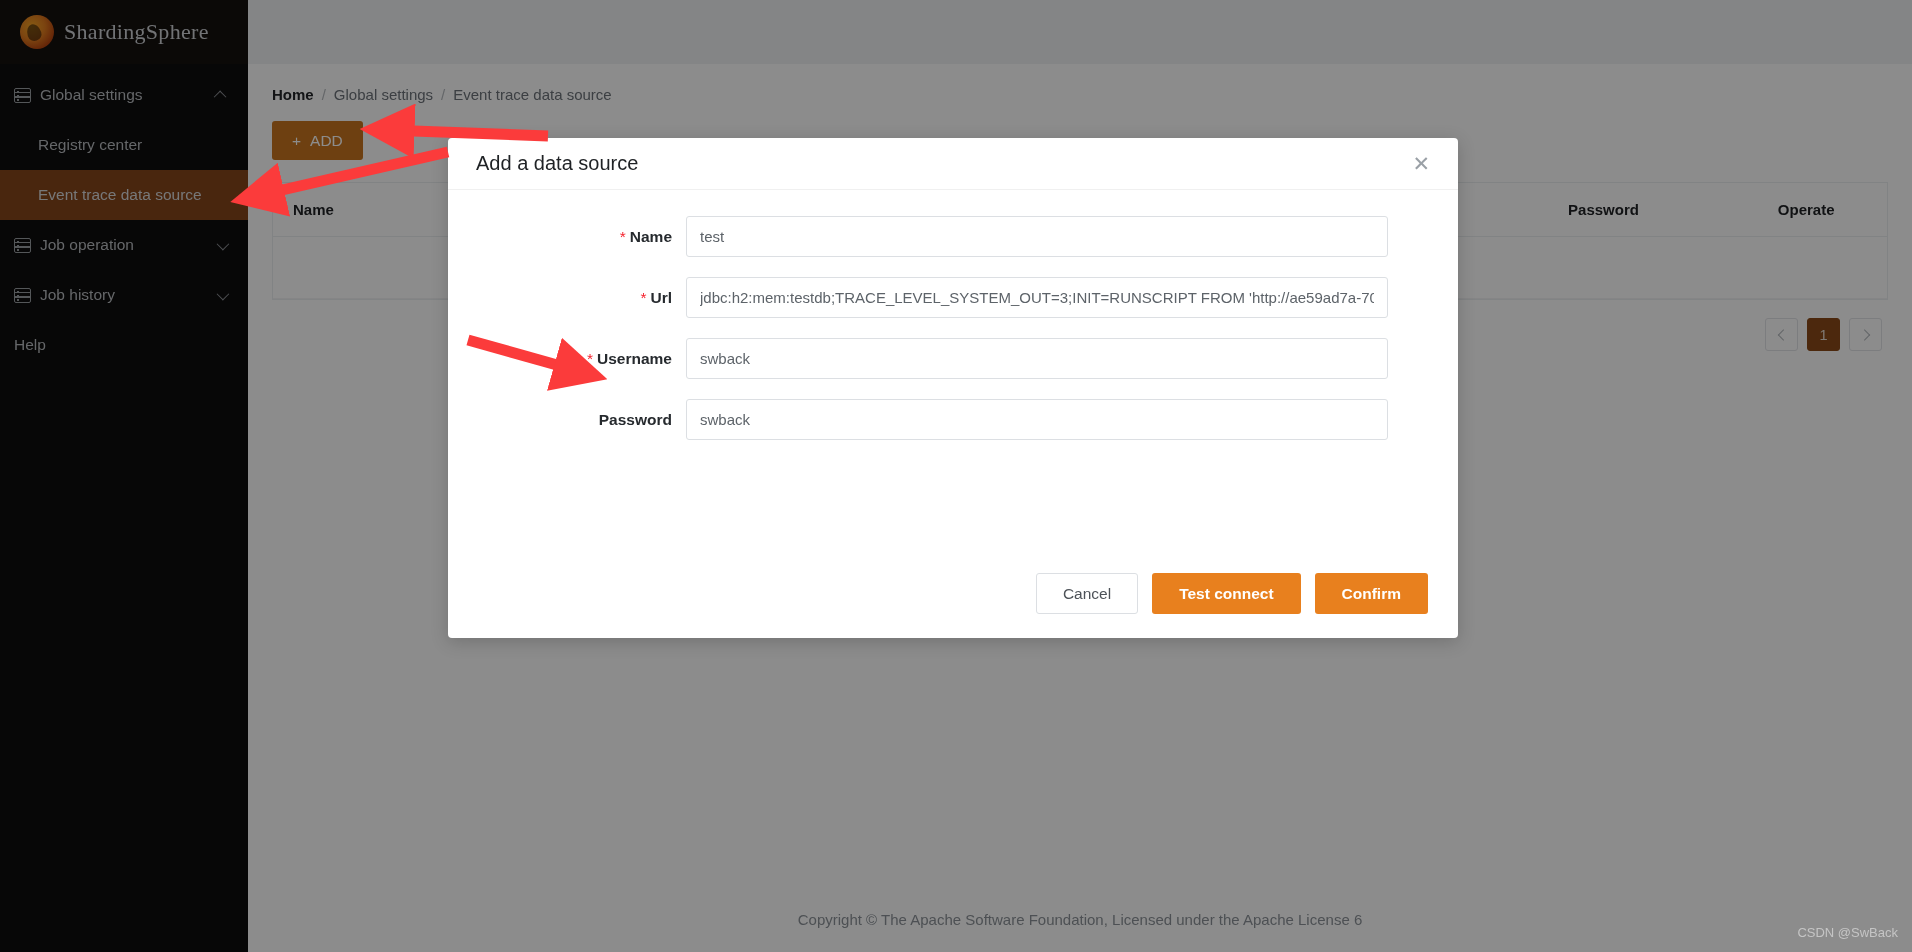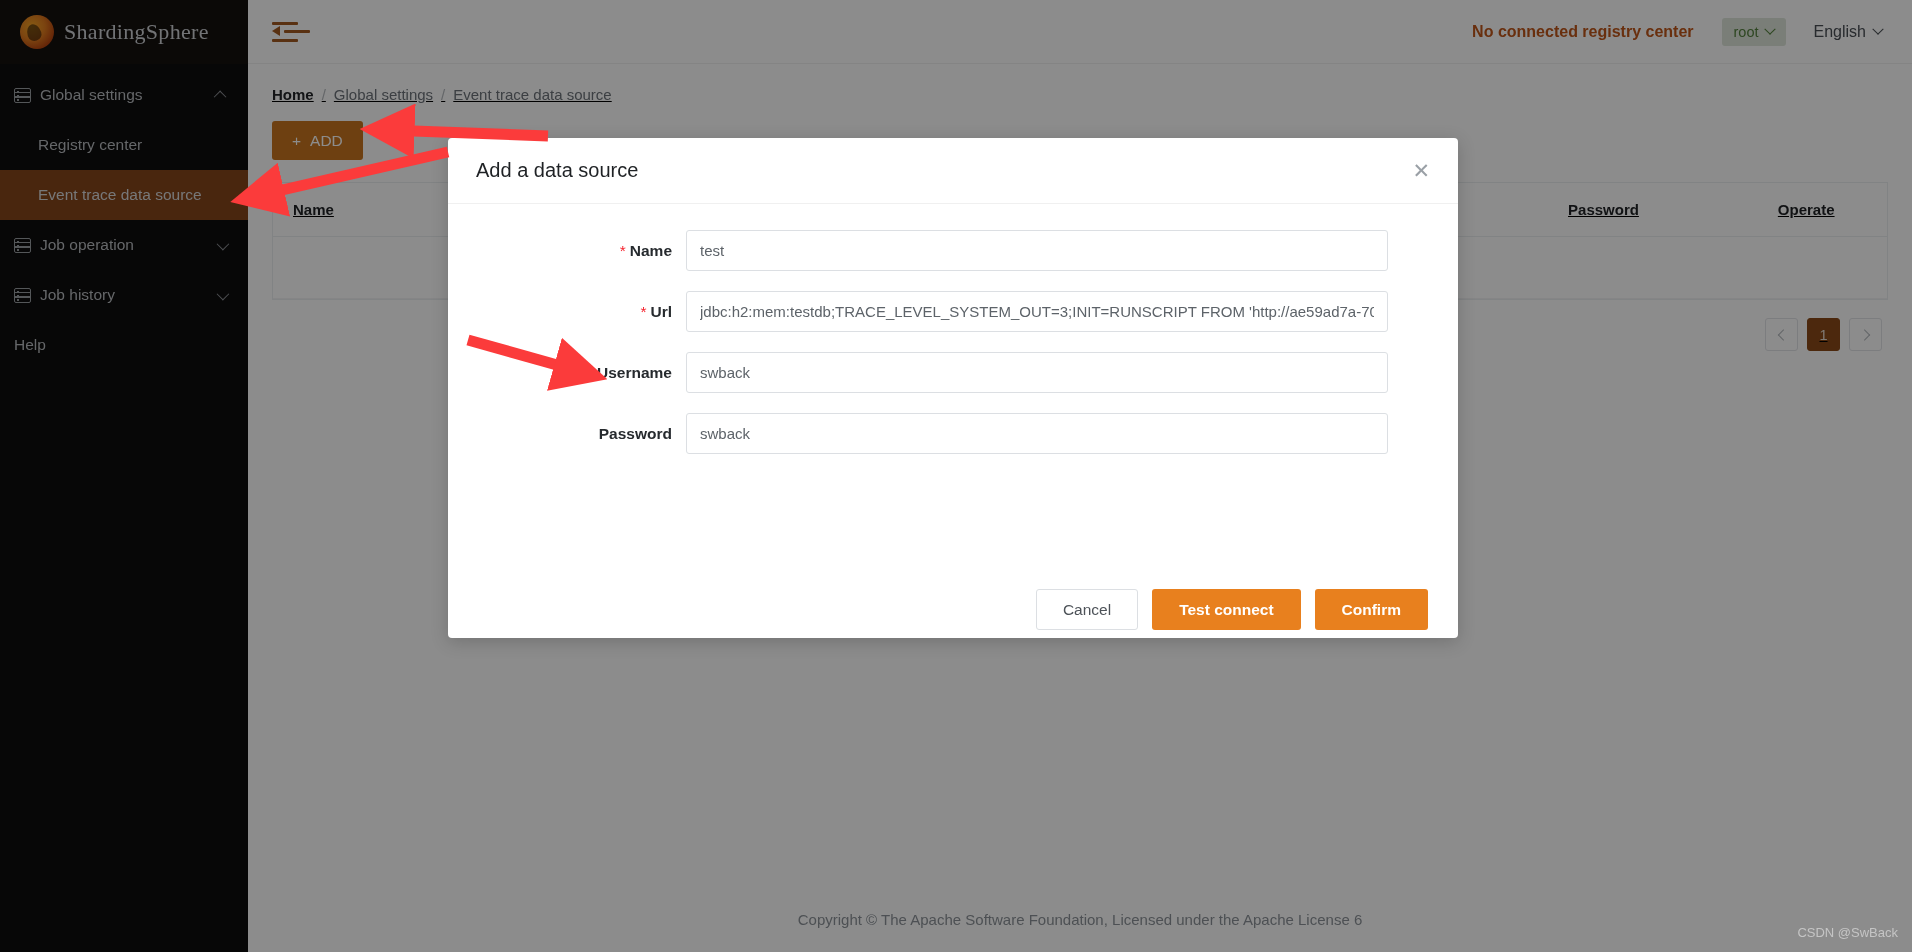"No connected registry center" header.header { html: <header> <div> <i></i> <i></i> <i></i> <u></u> </div> <div> <div>No connected registry center</div> <div> <span>root</span> <span></span> </div> <div> <span>English</span> <span></span> </div> </div> </header> -> none }
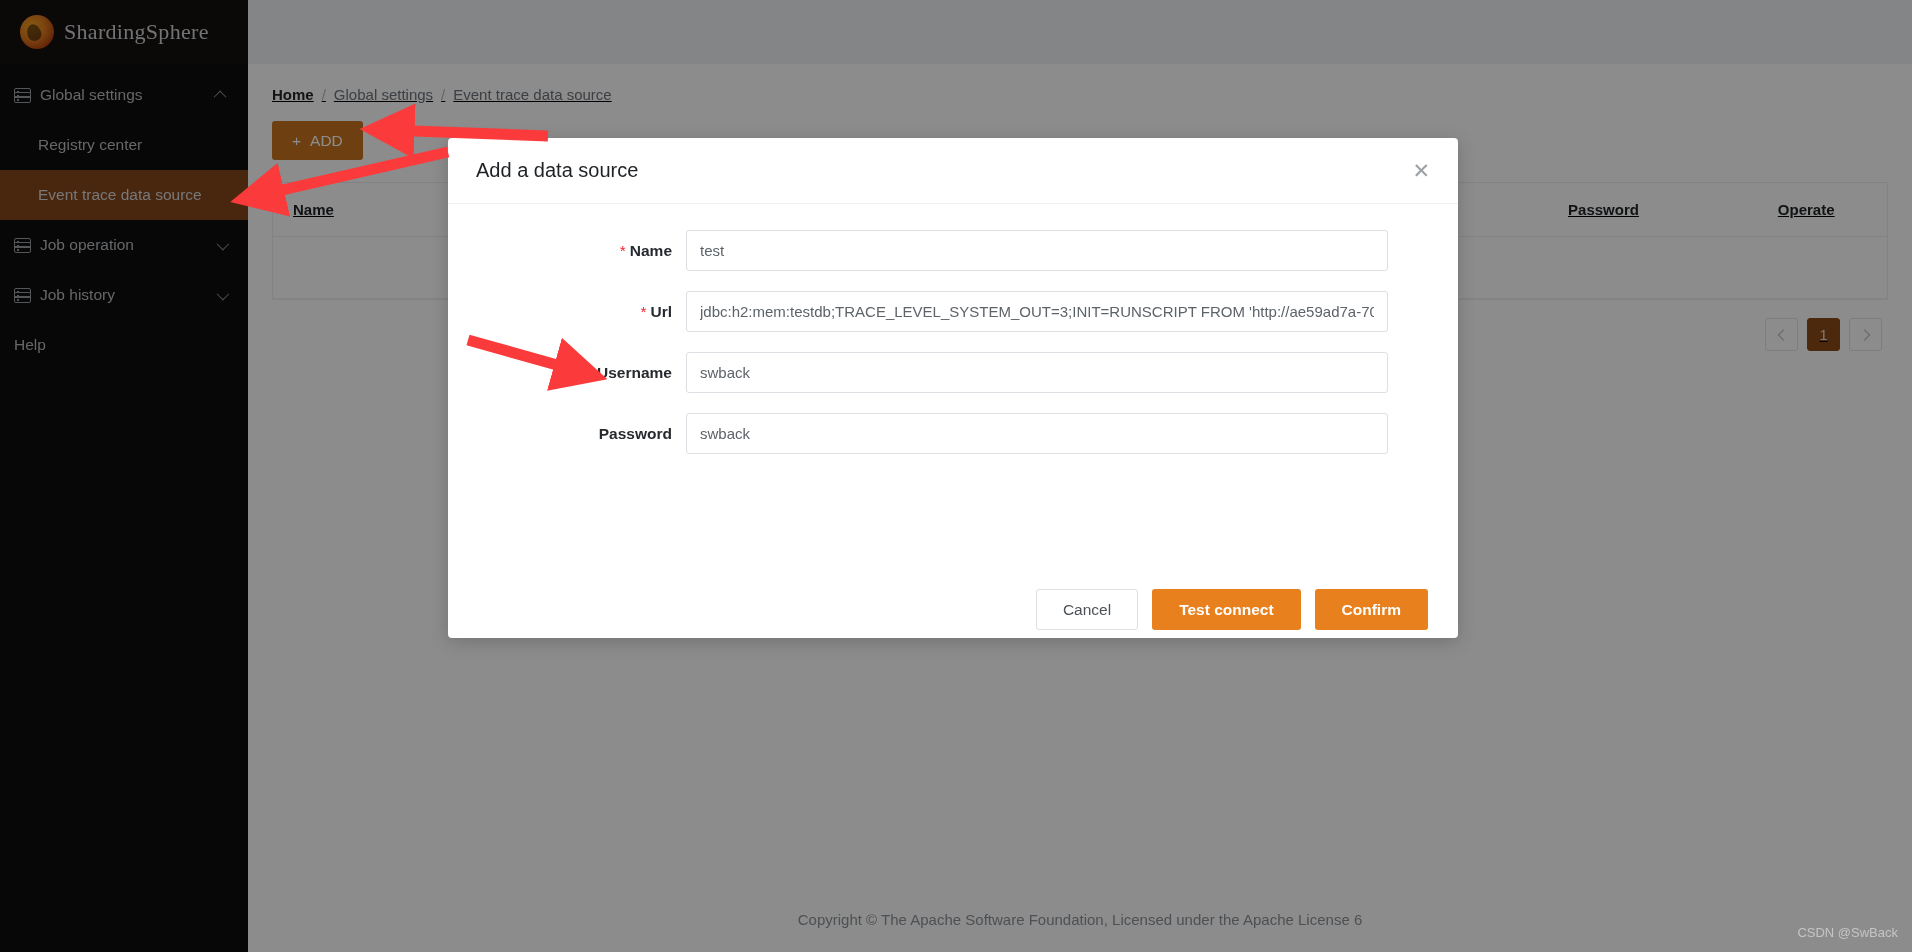"Home" .content { text-decoration: underline -> none }
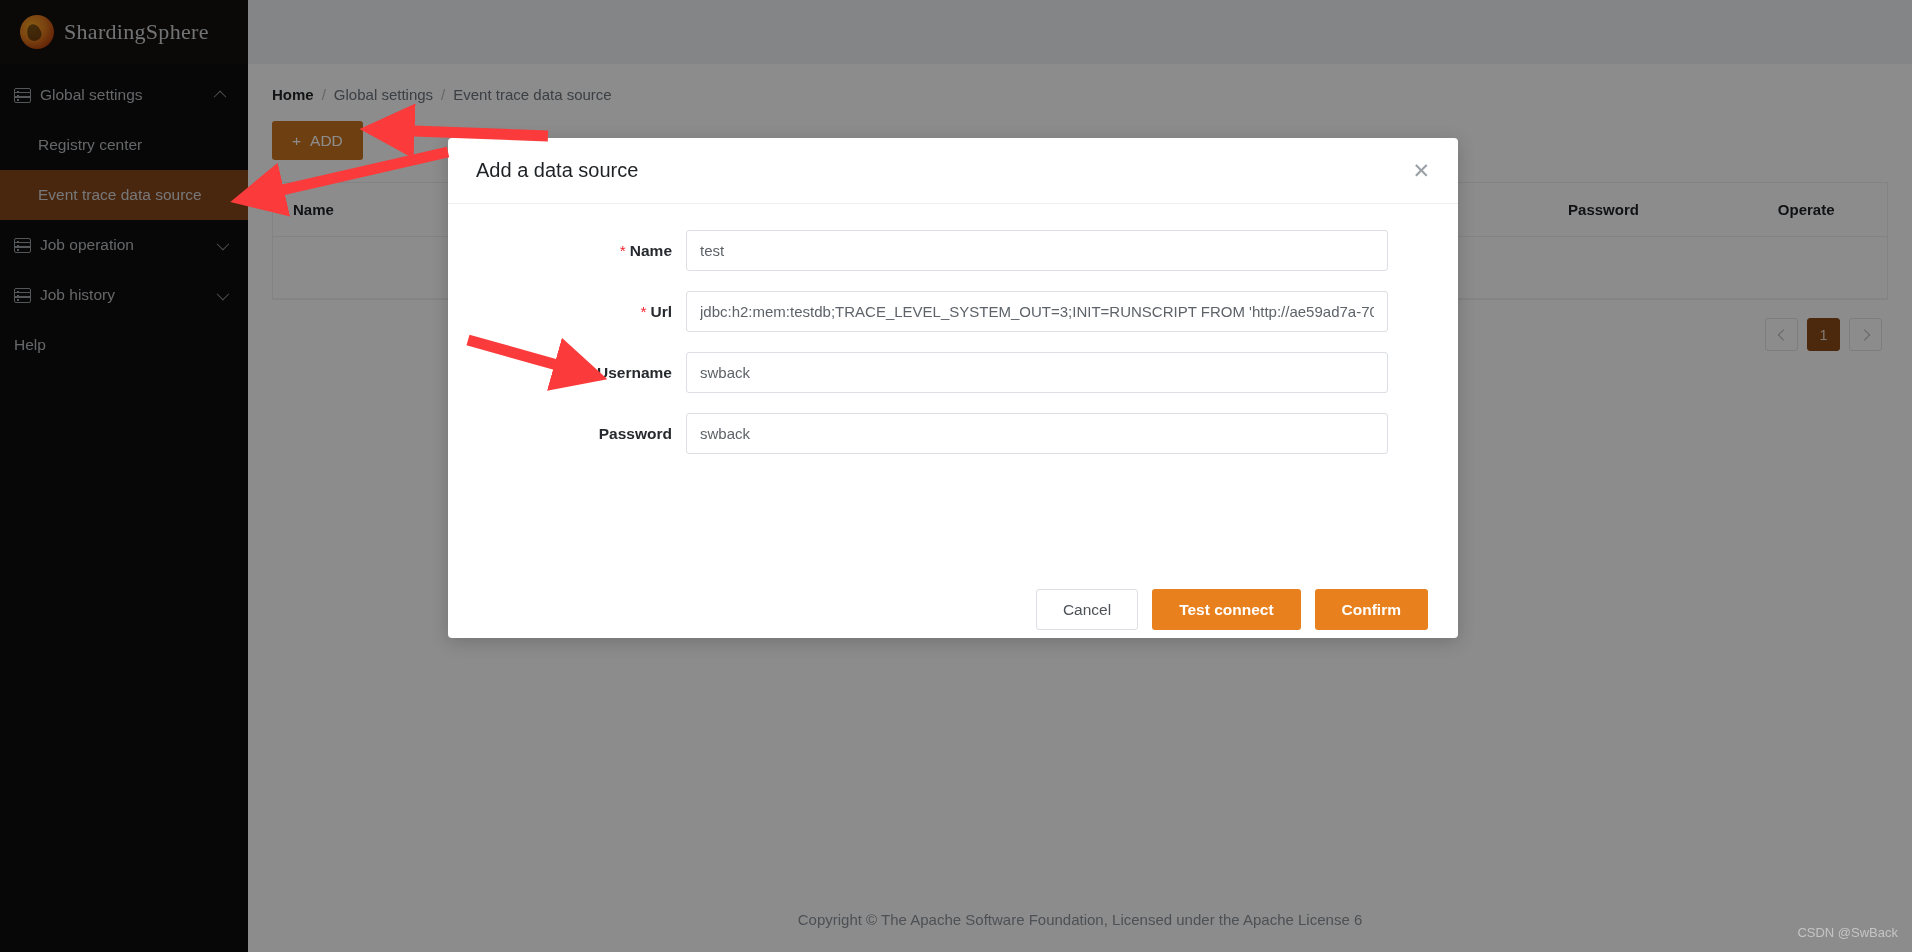"Add a data source" .modal-head { height: 66px -> 52px }
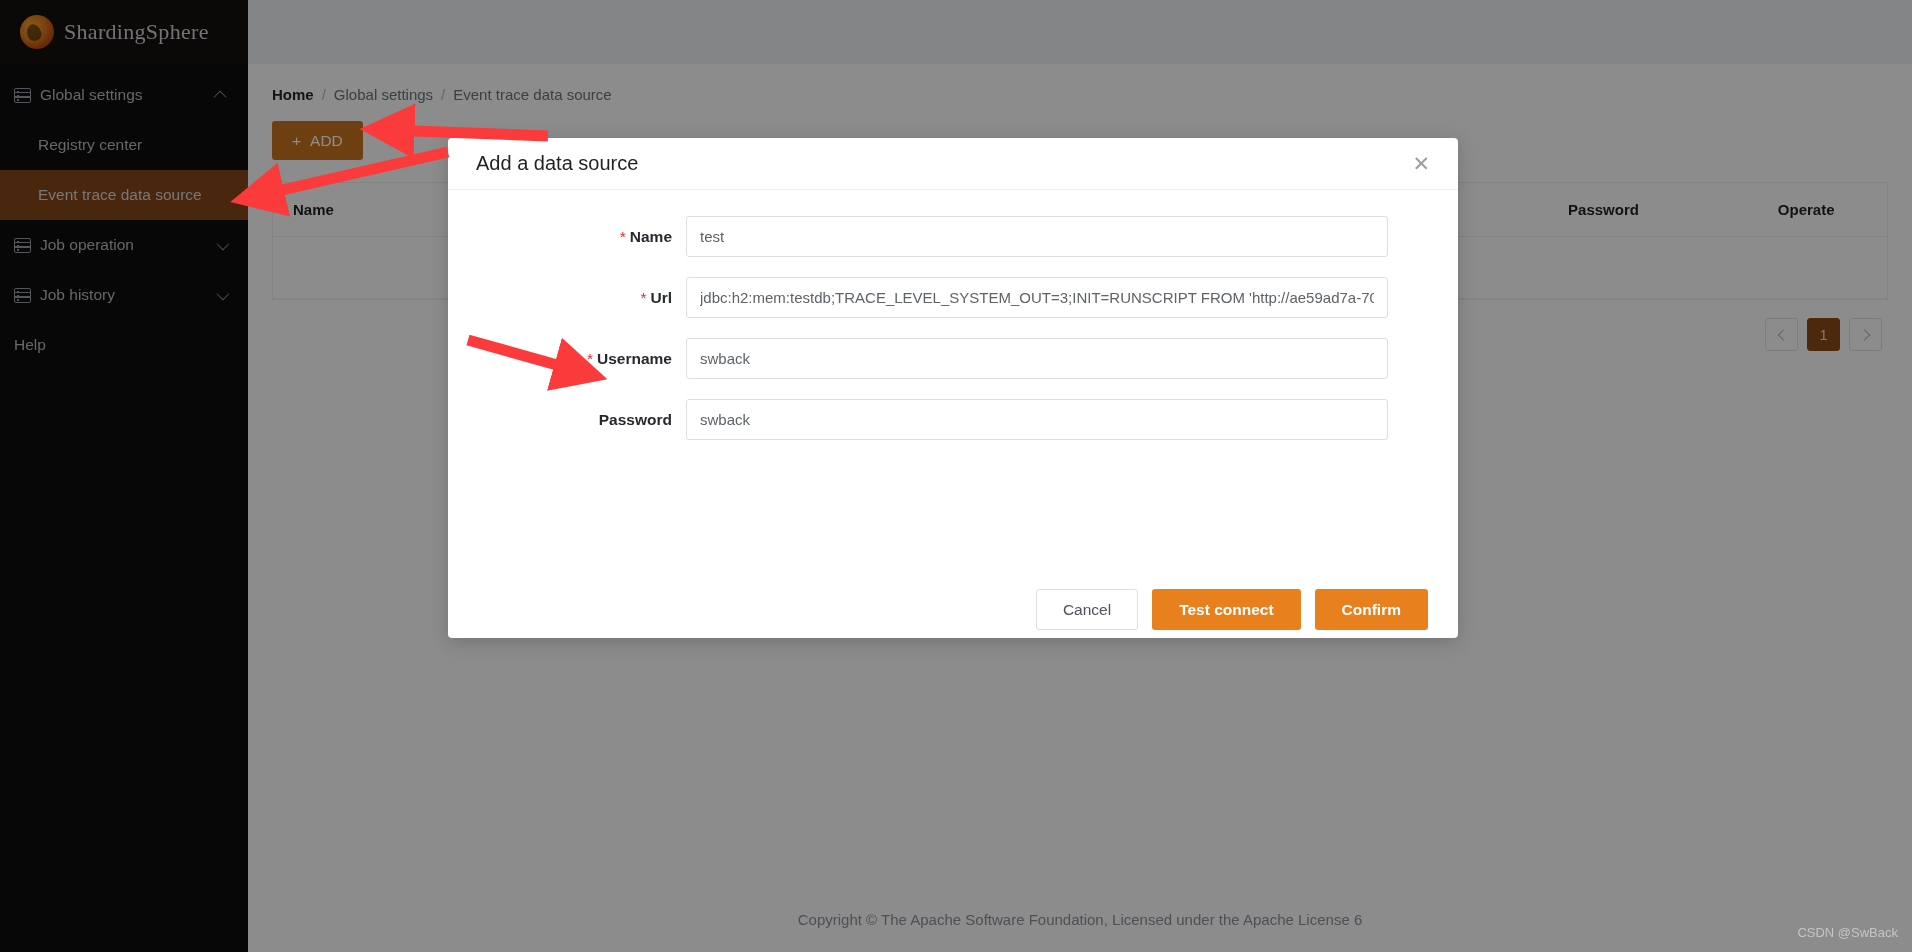"Cancel" .modal-foot { bottom: 8px -> 24px }
